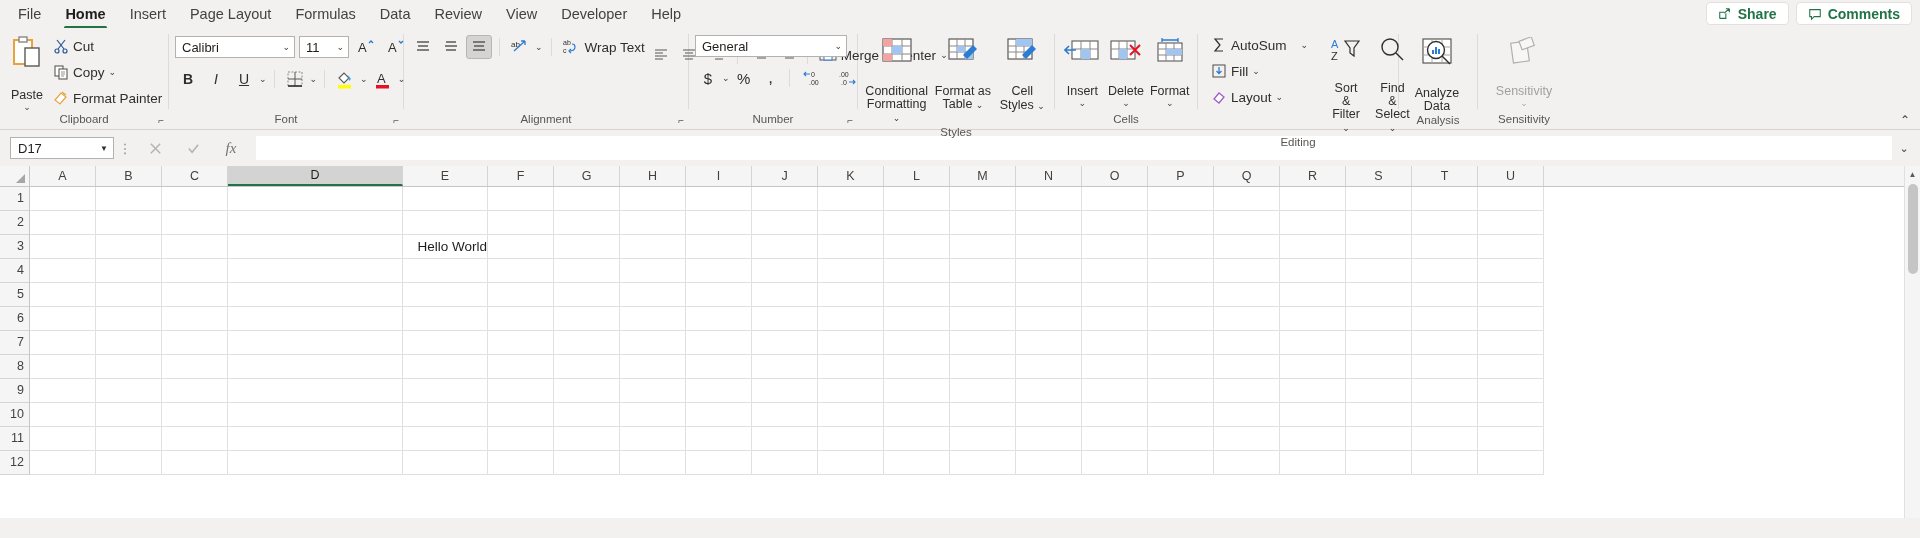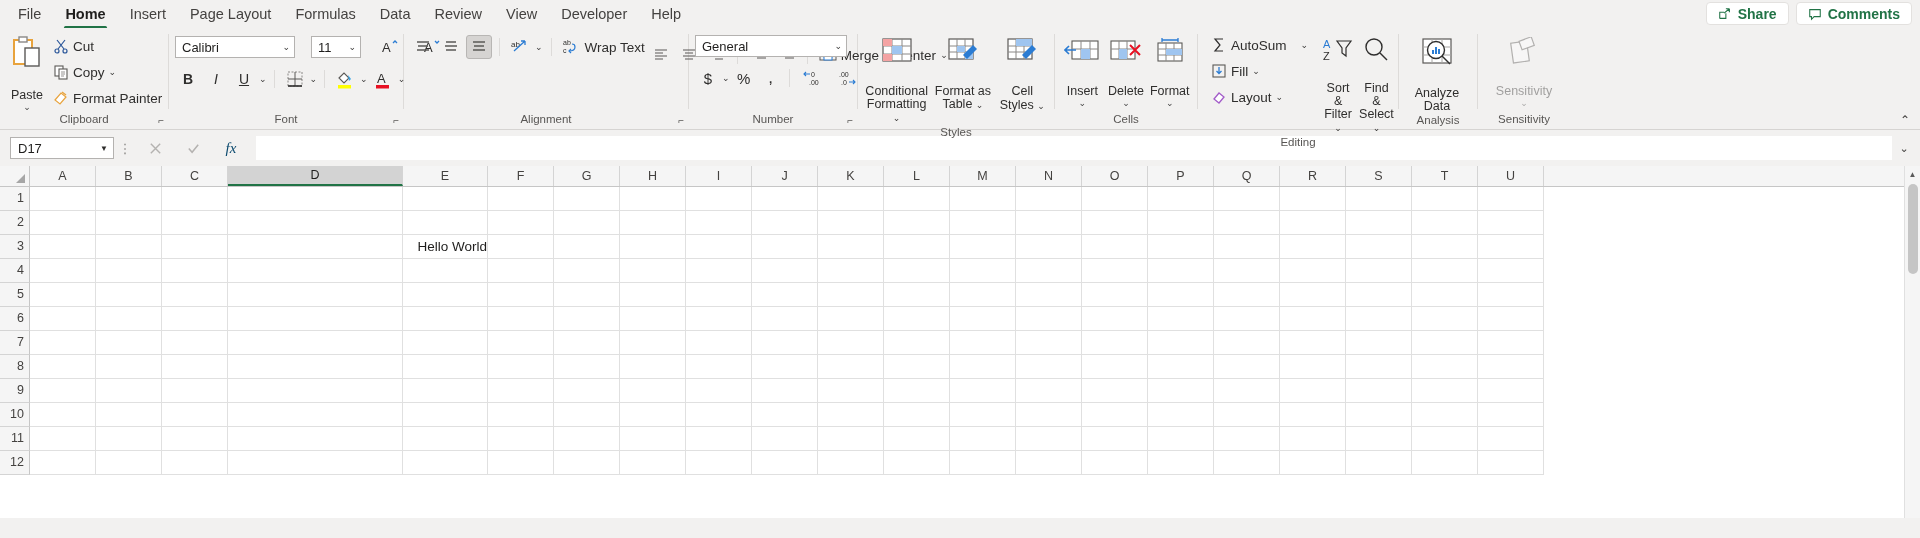"Calibri" div { gap: 16px -> 4px }
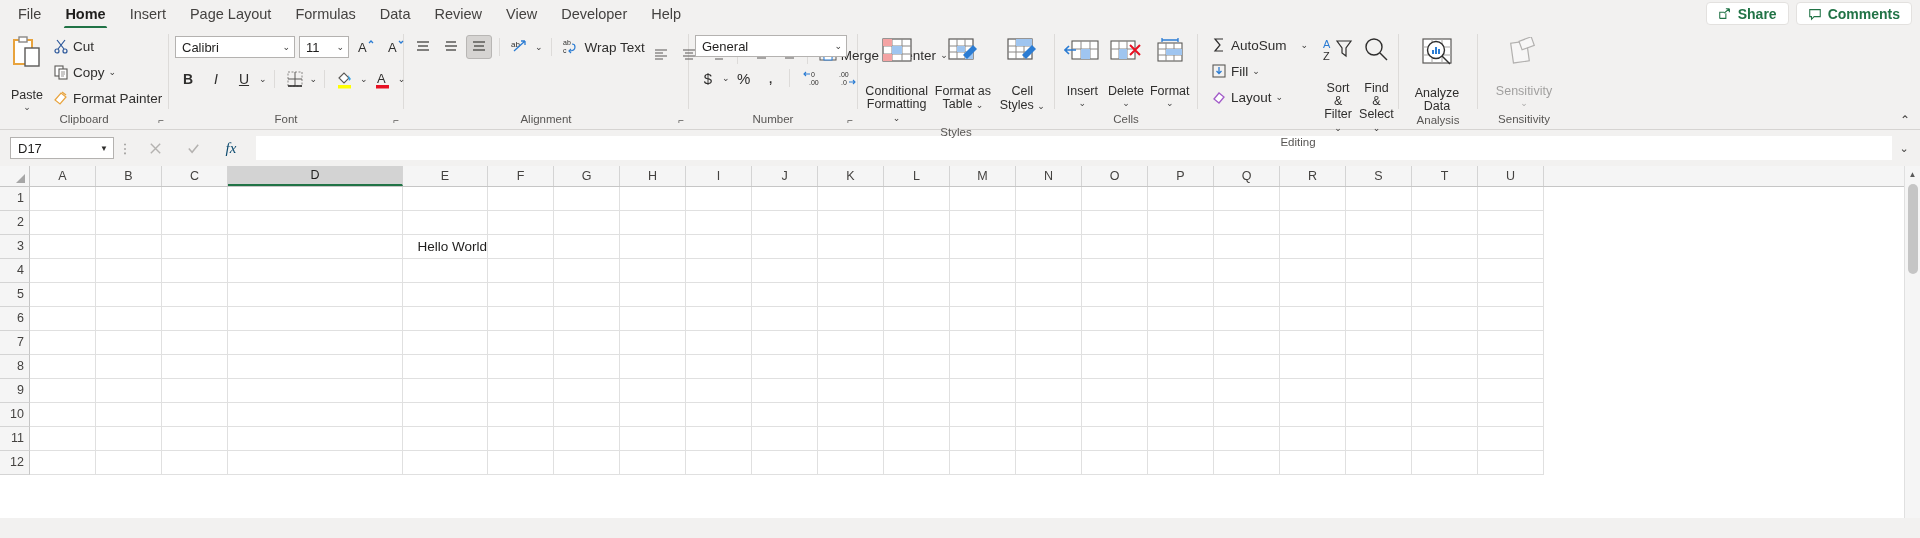"AutoSum" div.group-body { gap: 4px -> 12px }
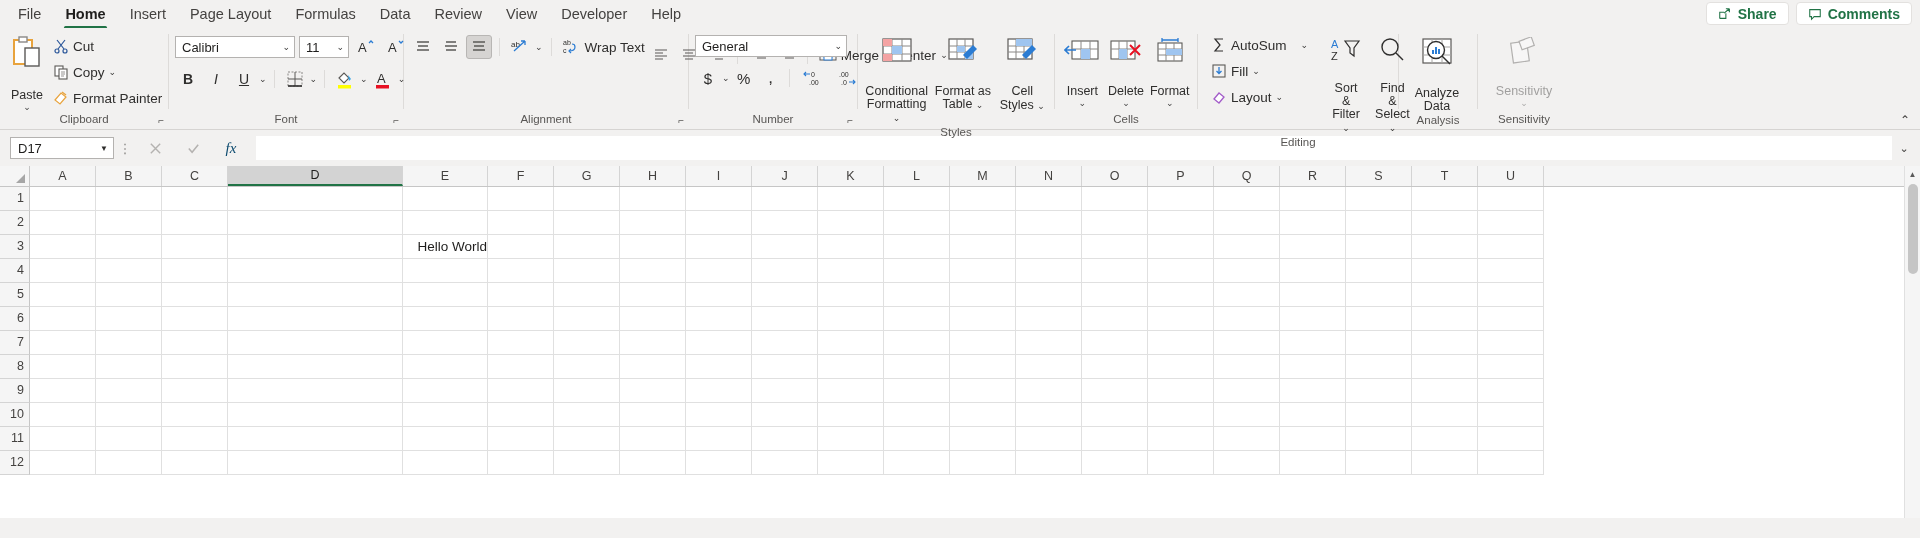"fx" span { color: #0c4a6e -> #737373 }
